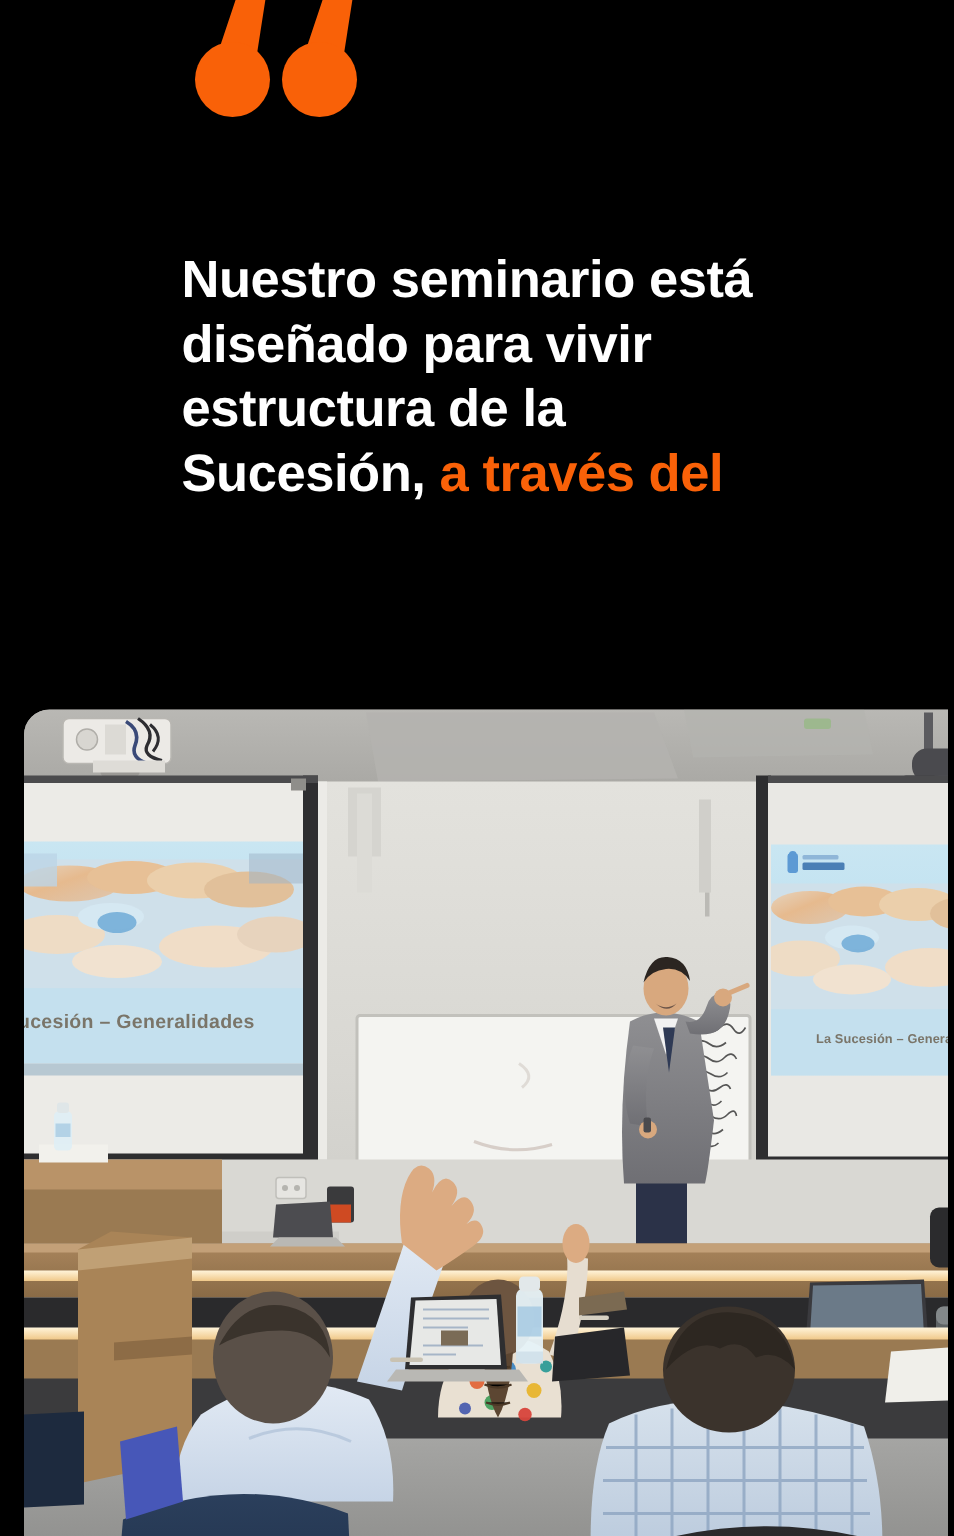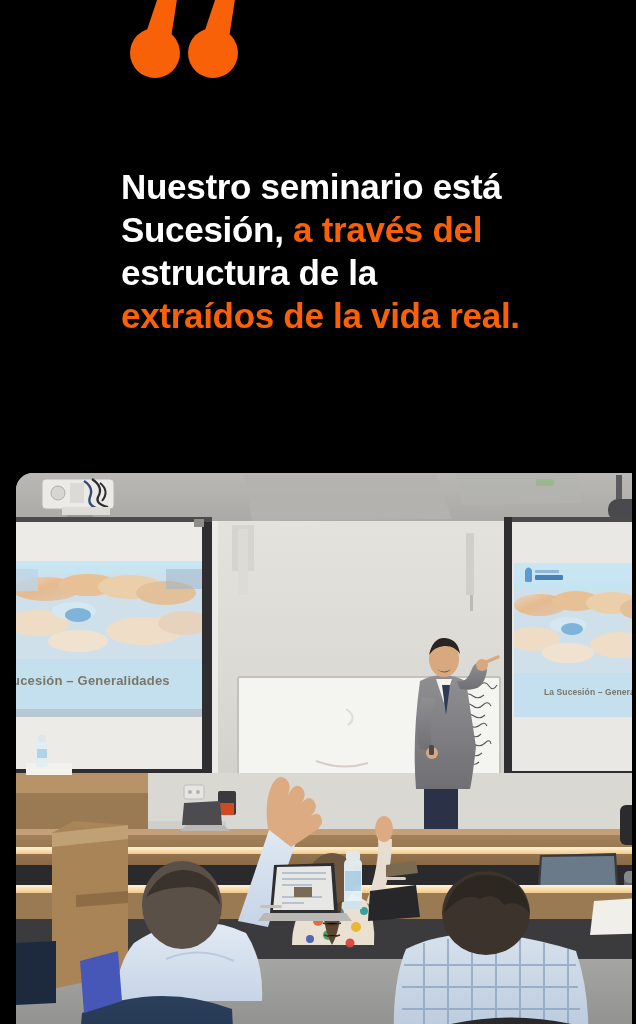"diseñado para vivir" span.ln { html: none -> <span><span>diseñado para vivir</span><span></span></span> }
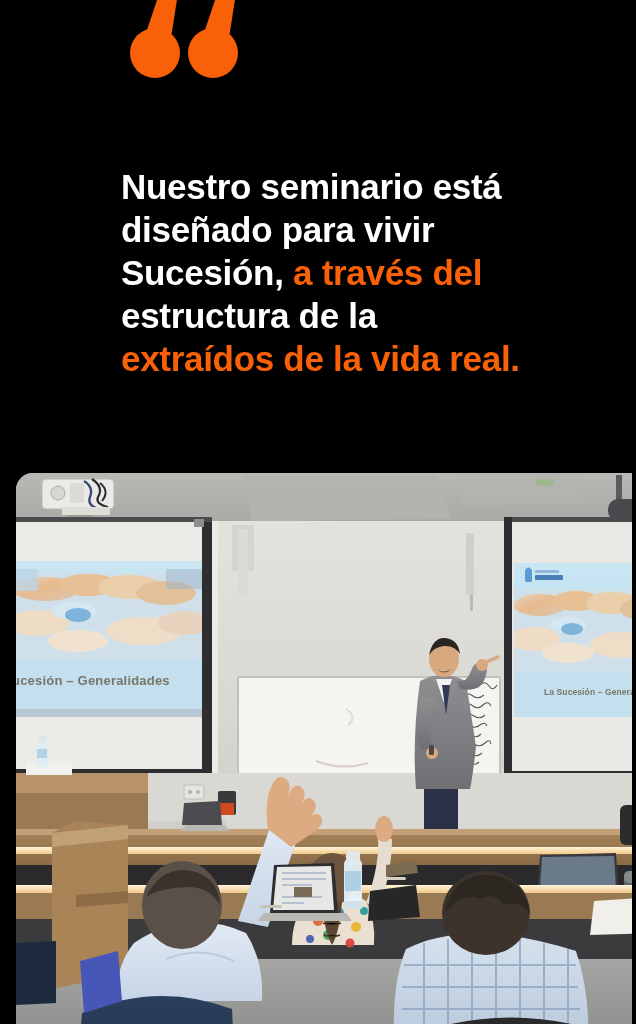"Sucesión, a través del" span.ln { order: before "estructura de la" -> after "estructura de la" }
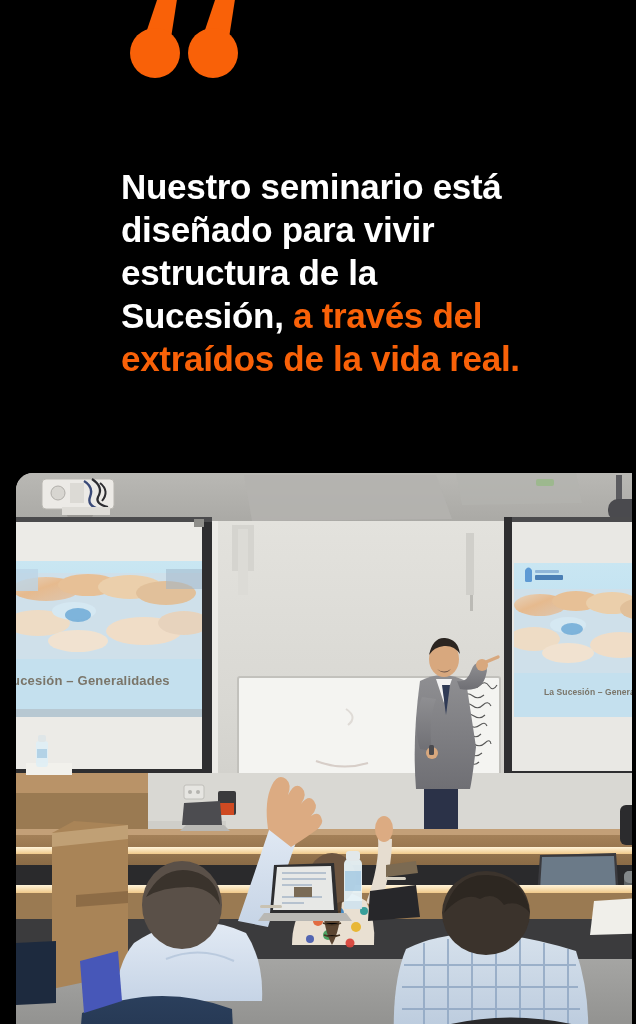"extraídos de la vida real." span.ln { html: <span><span></span><span>extraídos de la vida real.</span></span> -> none }
